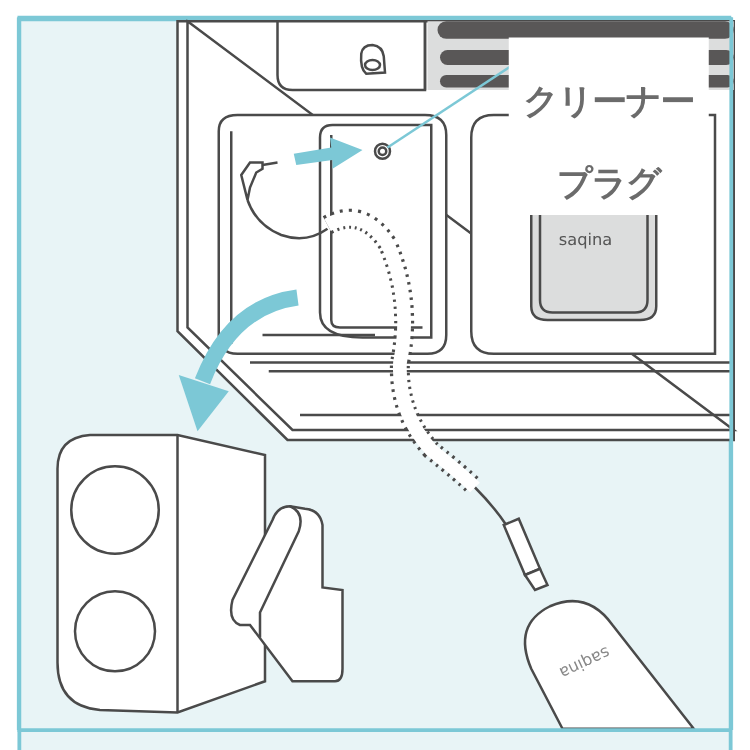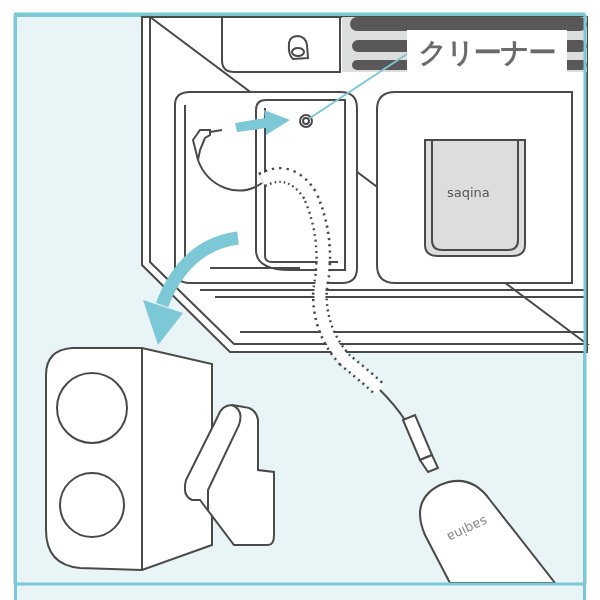"クリーナー" .label-box div { margin-top: none -> 28px }
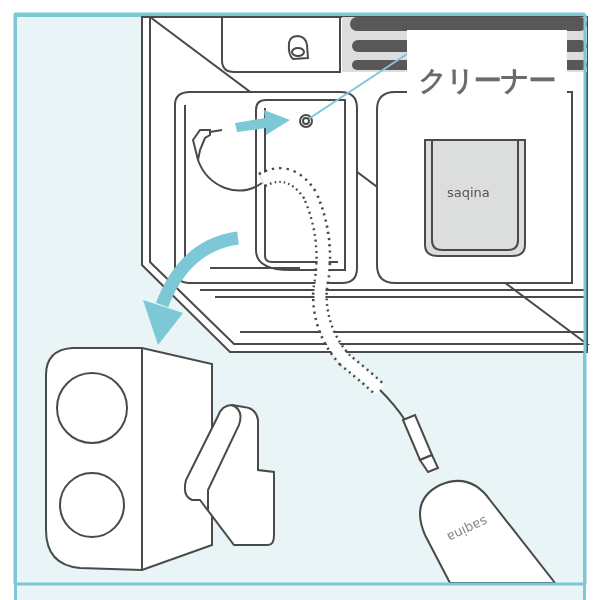"プラグ" div { html: none -> <div>プラグ</div> }
